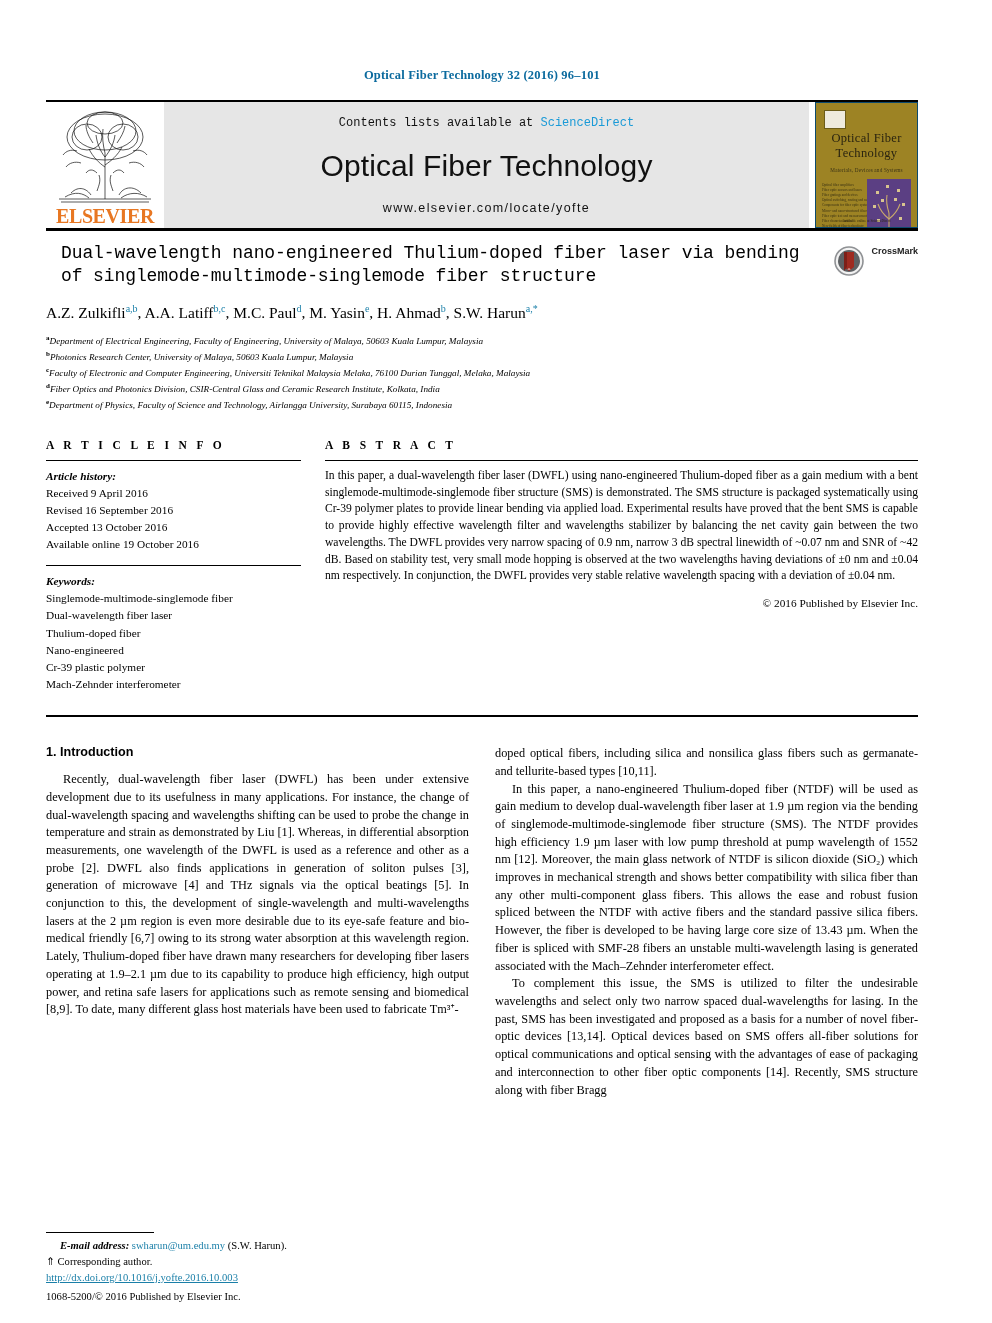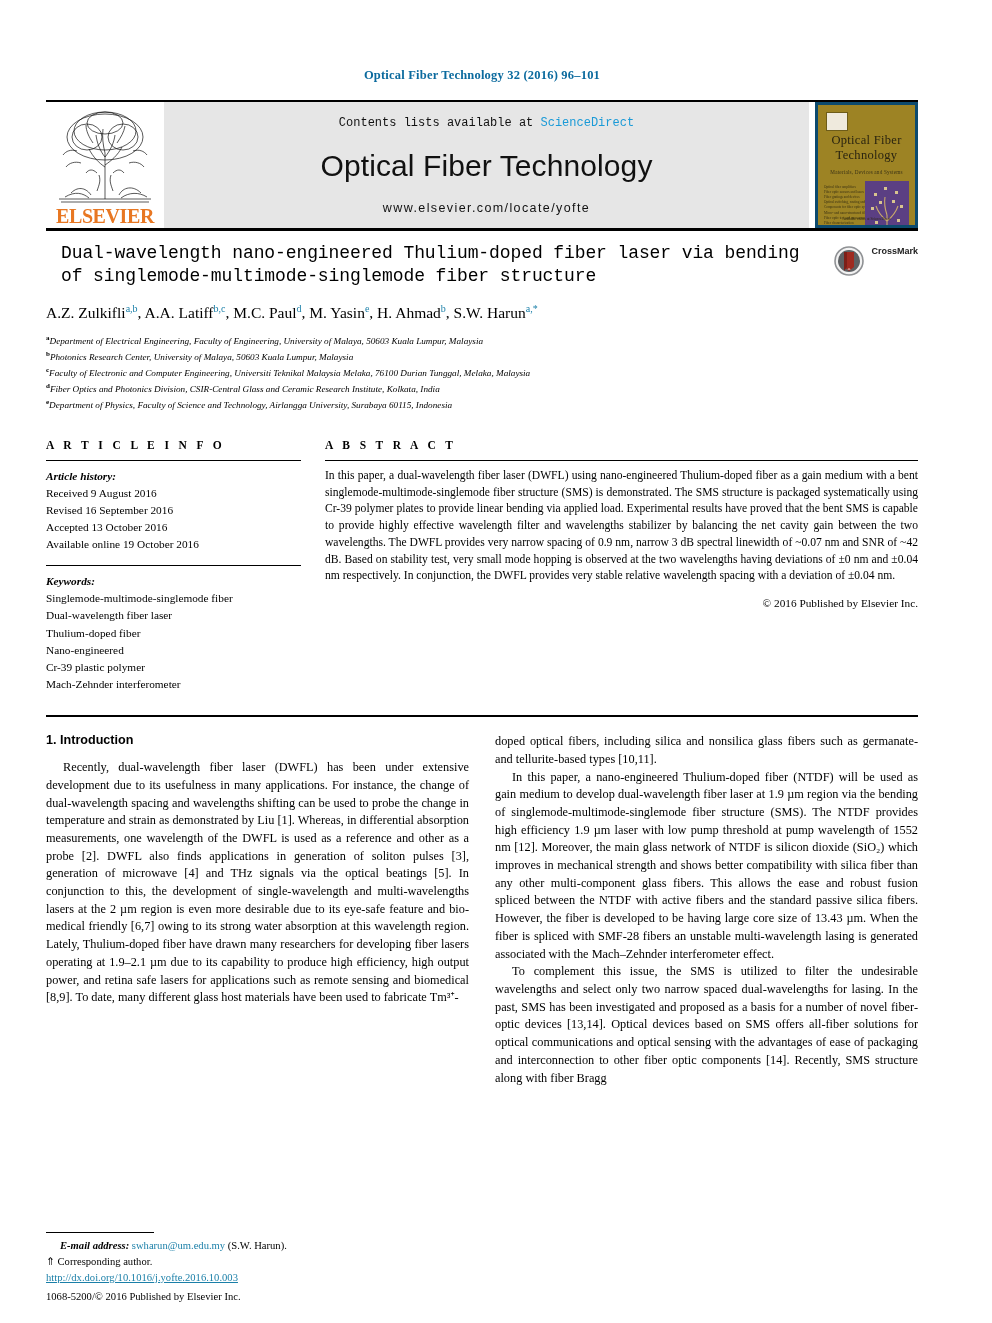"Optical Fiber" .cover-thumb { border: 3px solid #0c4a6e -> 1px solid #0c4a6e }
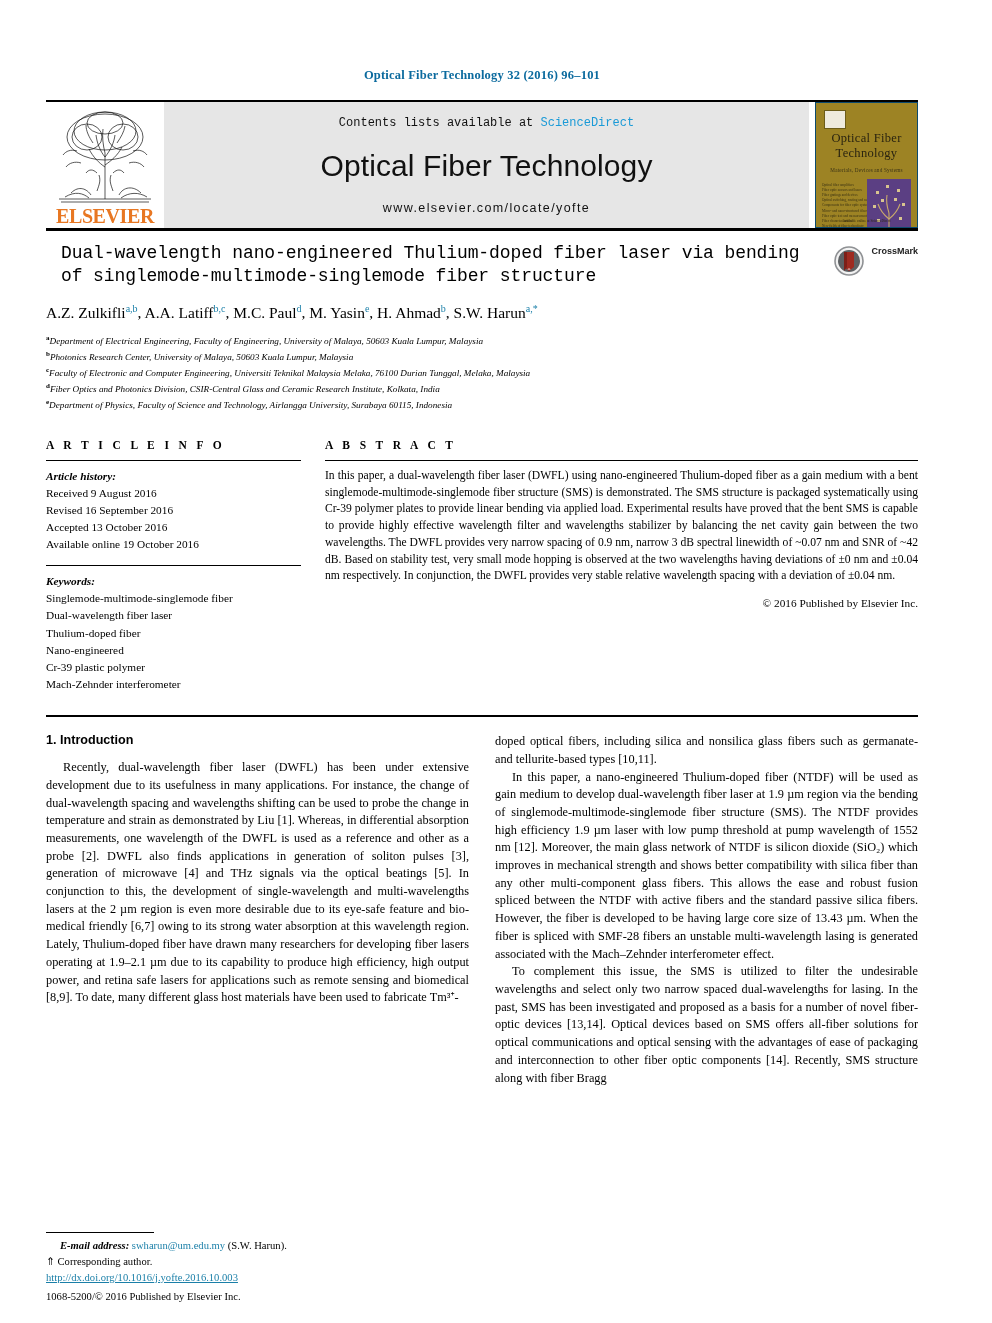"Received 9 August 2016" div.info-line { text: August -> April }
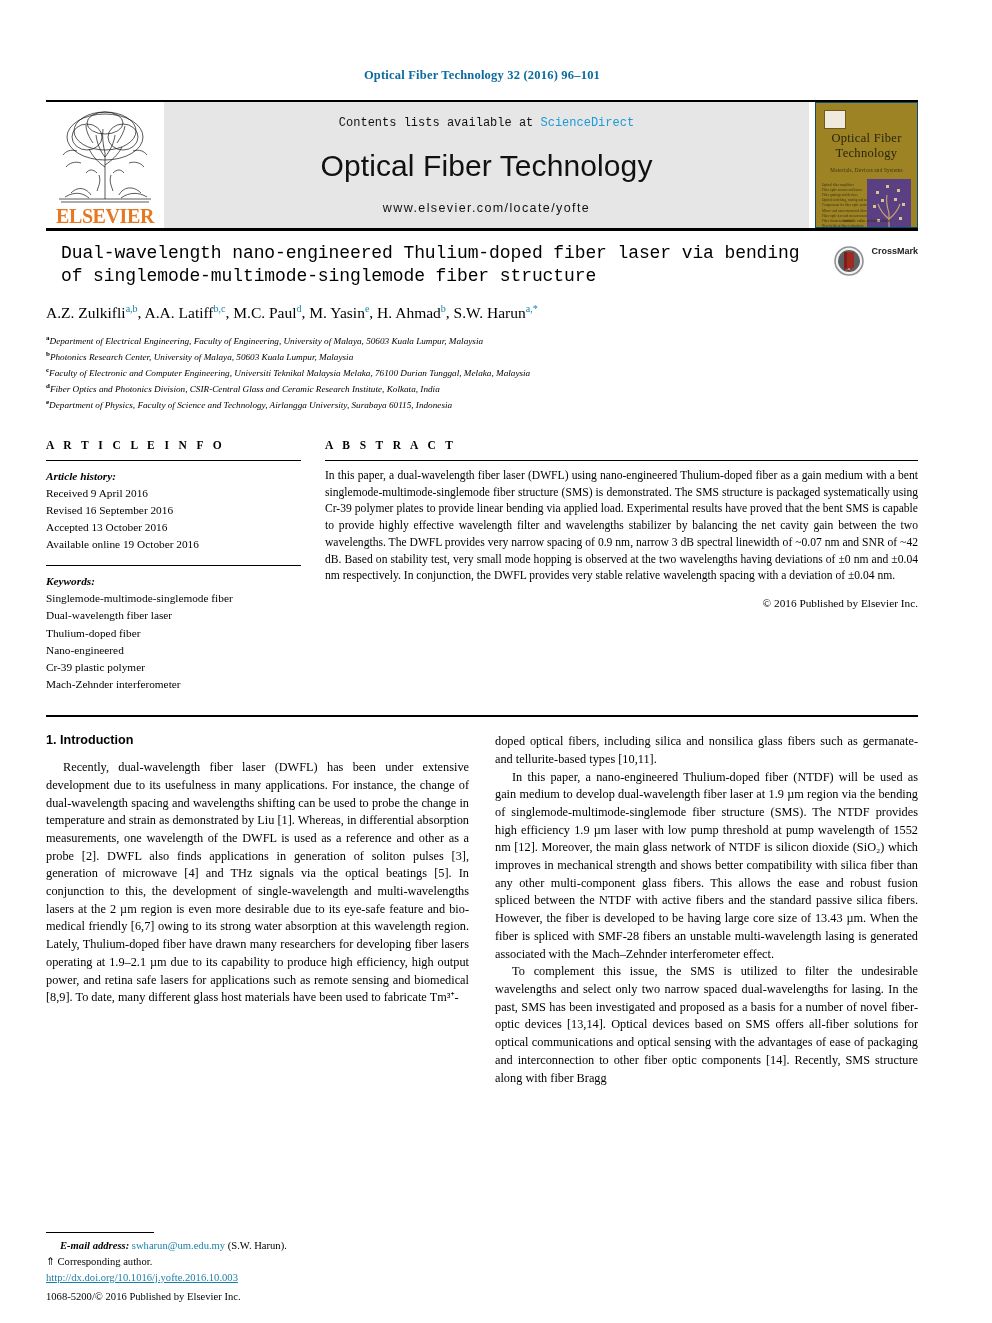"1. Introduction" .body-cols { margin-top: 16px -> 28px }
